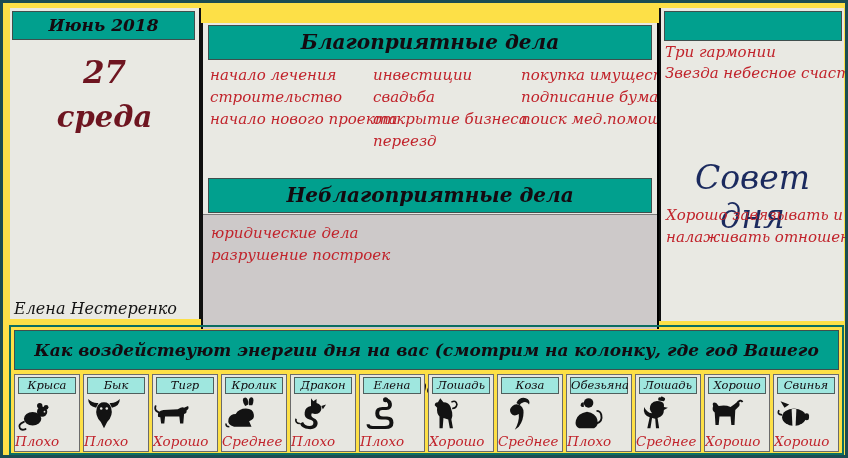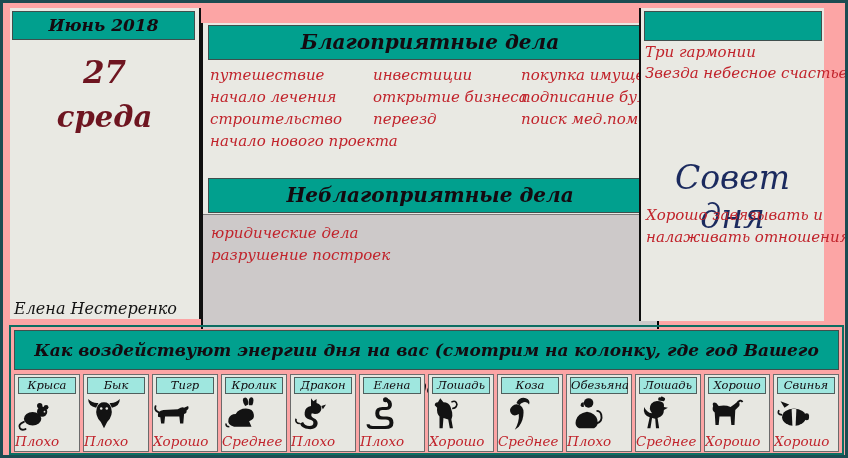"Июнь 2018" .page { background: #fca5a5 -> #fde047 }
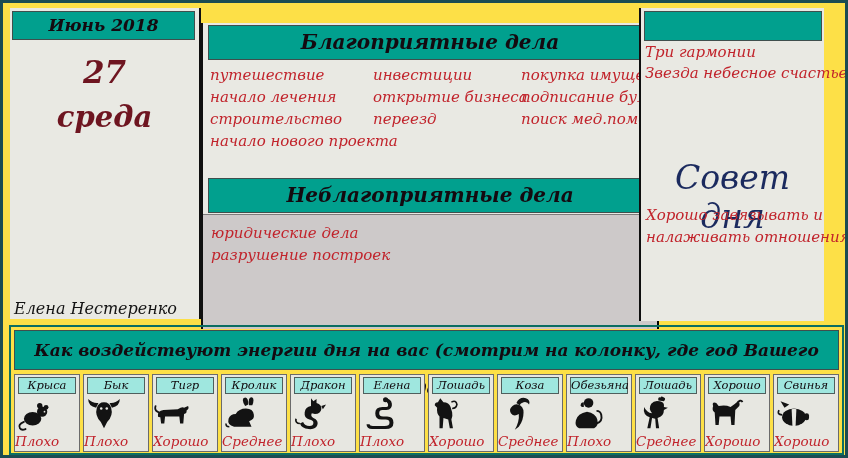"Три гармонии" .panel-right { left: 636px -> 656px }
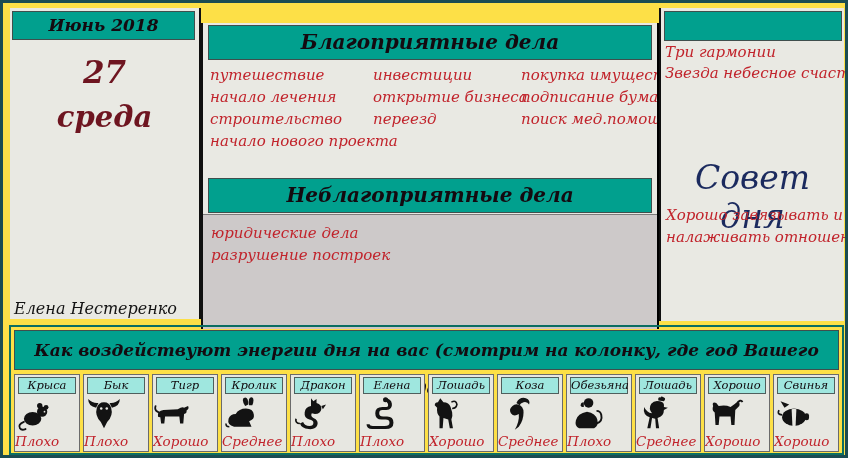"путешествие" div.item { html: <div>путешествие</div> -> none }
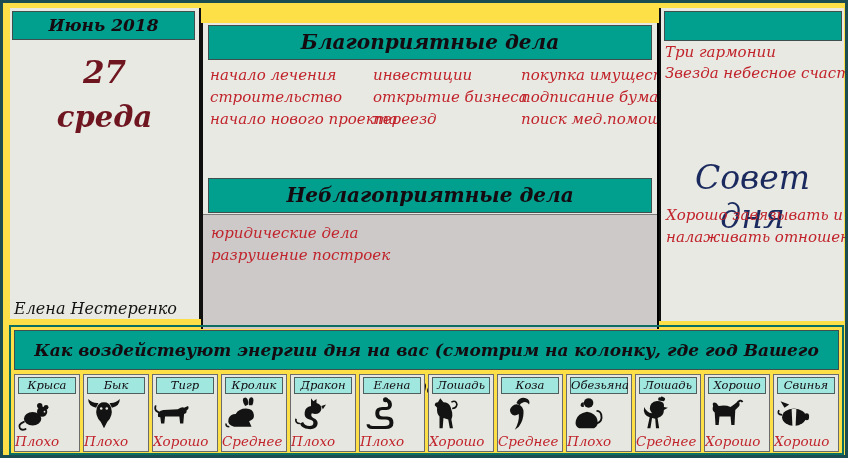"свадьба" div.item { html: none -> <div>свадьба</div> }
